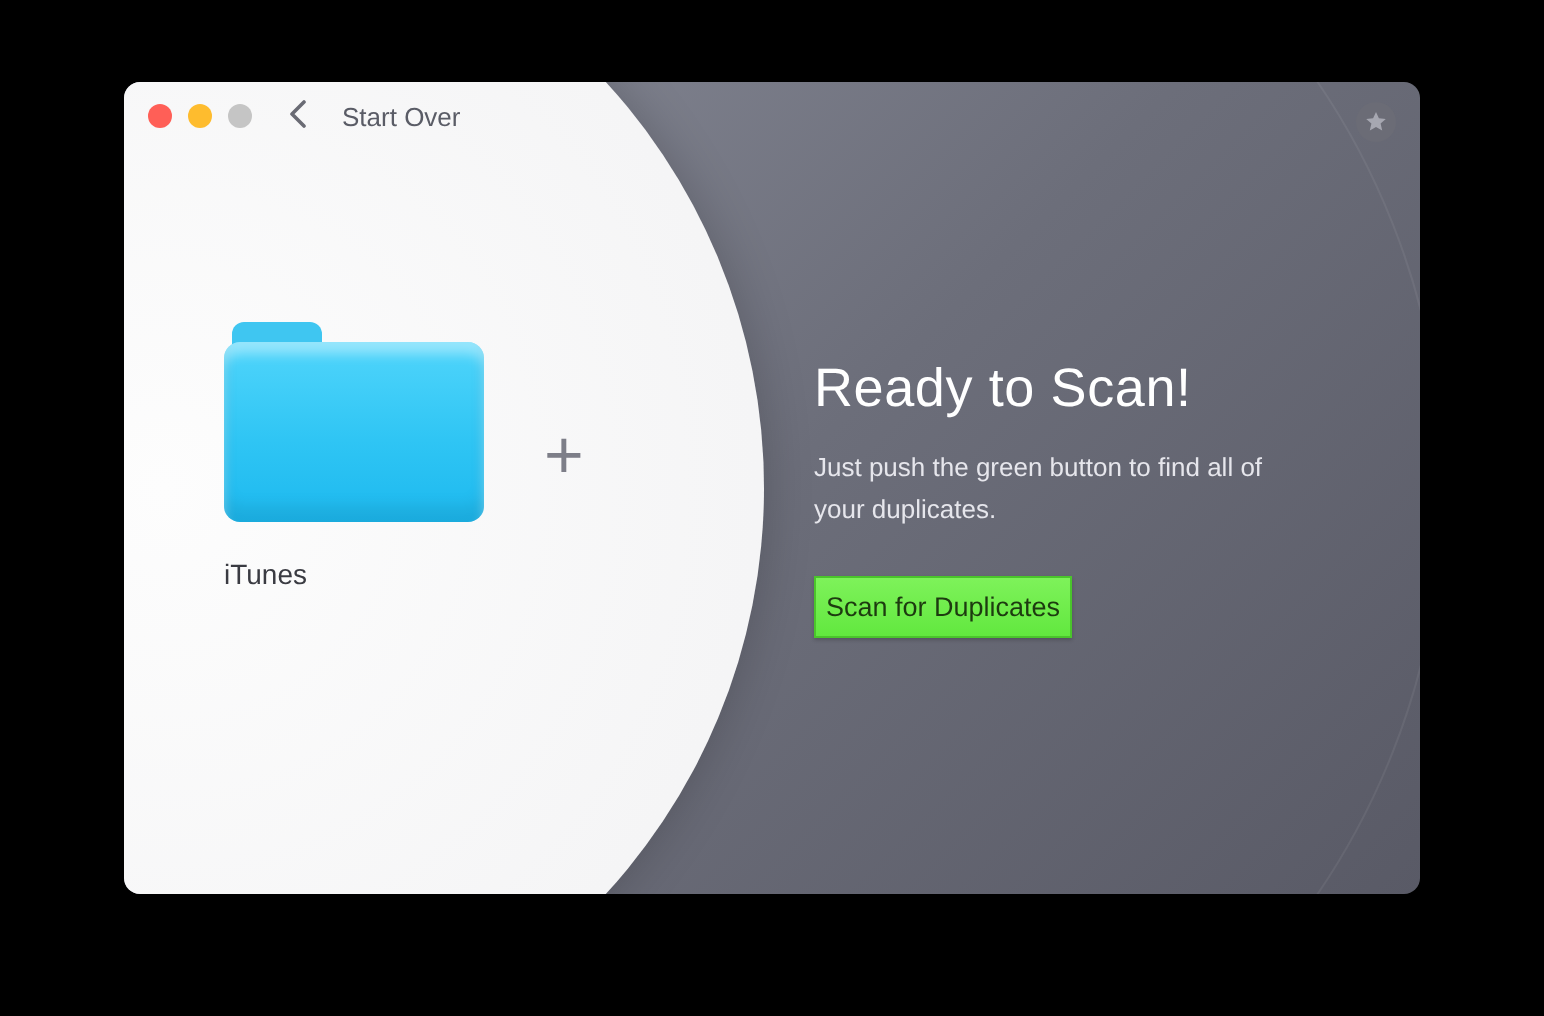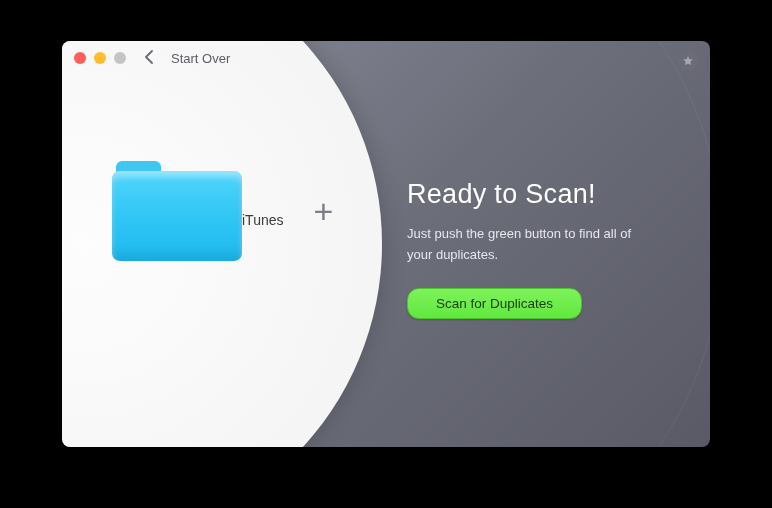"iTunes" .folder-wrap { align-items: center -> flex-start; flex-direction: row -> column }
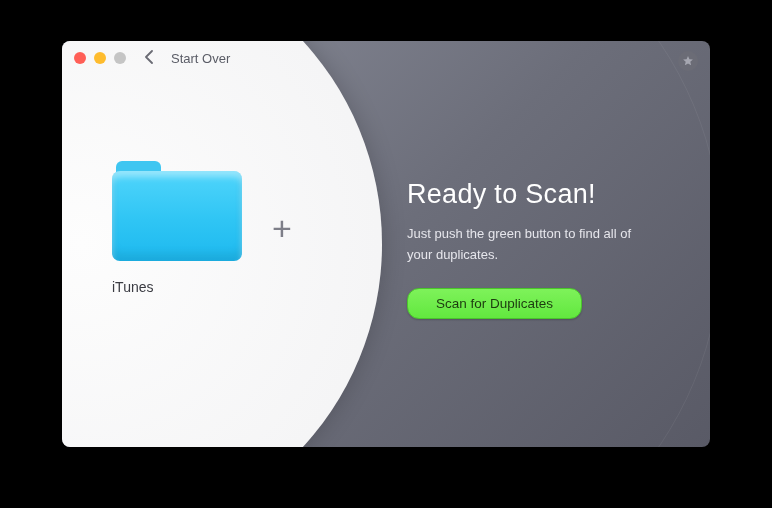"Scan for Duplicates" .scan-btn { border-radius: 12px -> 0; padding: 7px 28px -> 7px 5px }
